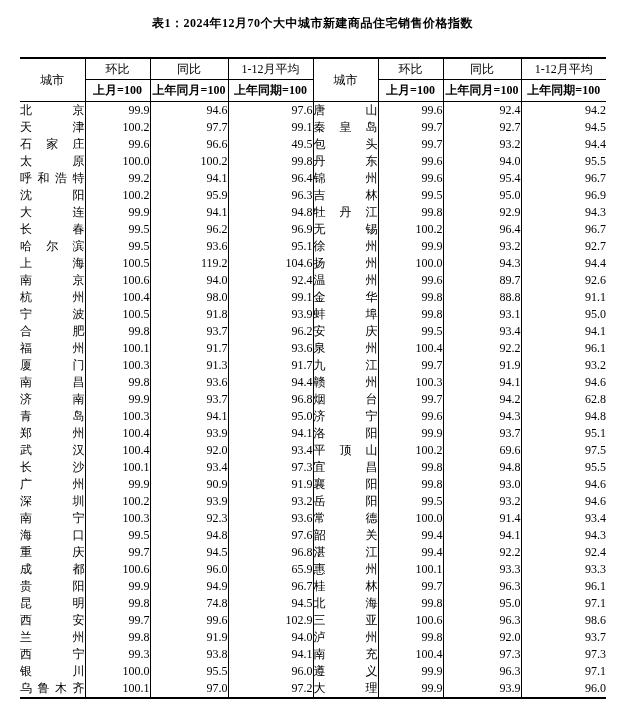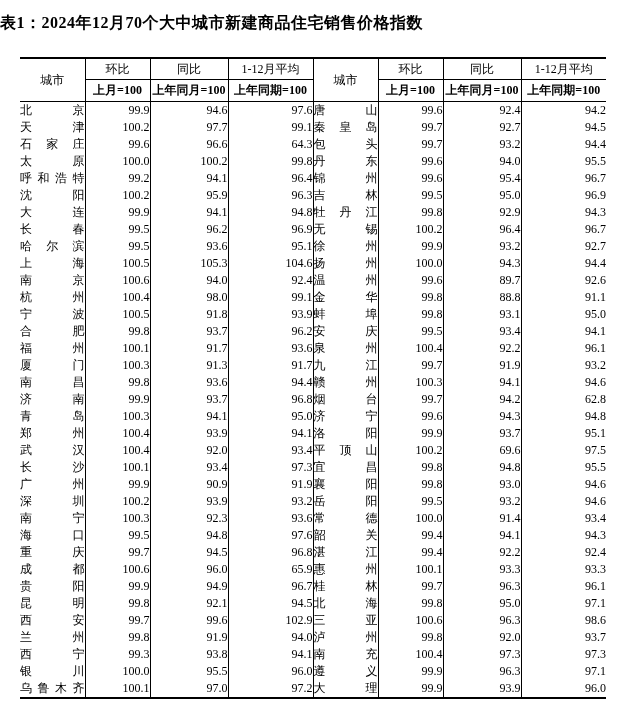"表1：2024年12月70个大中城市新建商品住宅销售价格指数" .title { font-size: 16px -> 12px; text-align: none -> center }
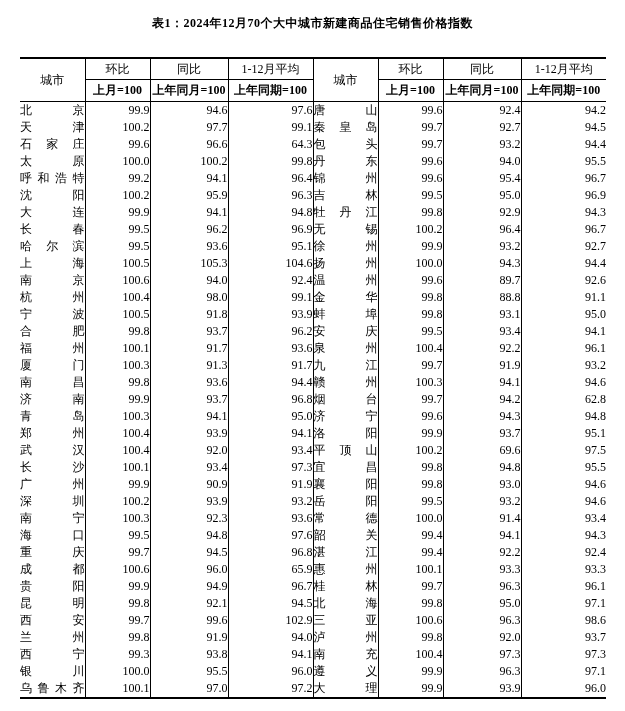"64.3" td.num-cell { text: 64.3 -> 49.5 }
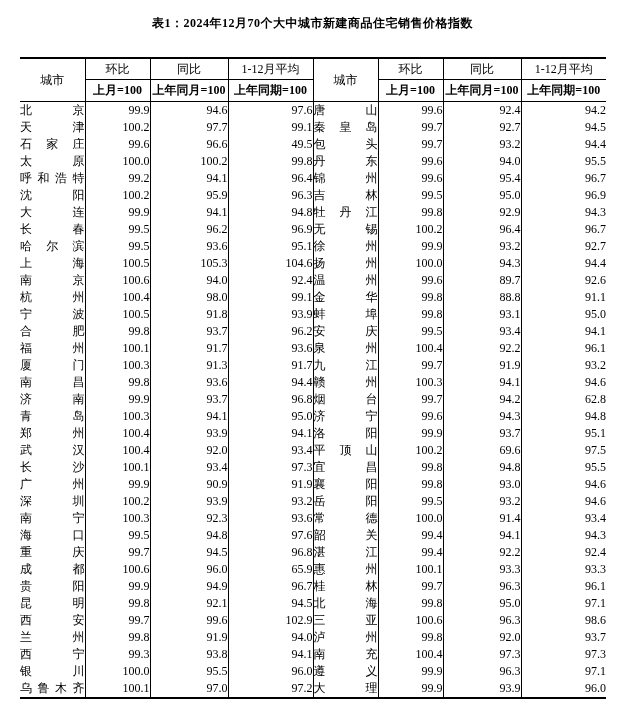"105.3" td.num-cell { text: 105.3 -> 119.2 }
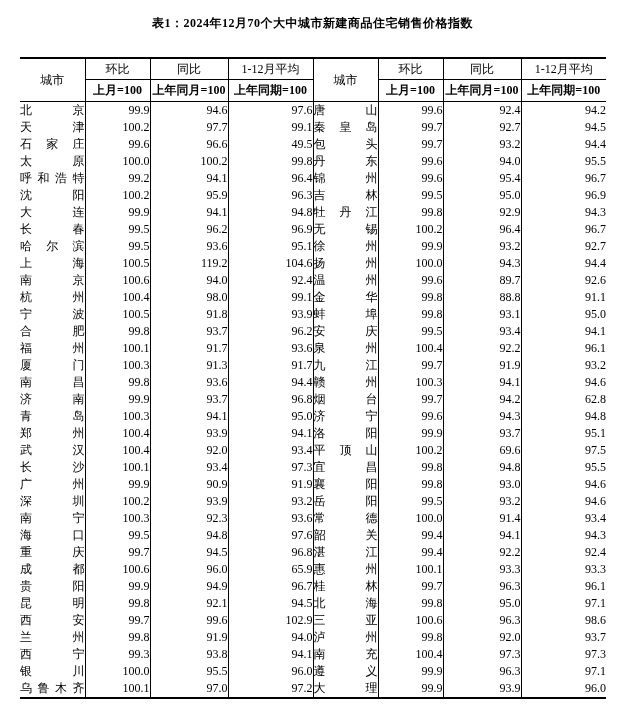"92.1" td.num-cell { text: 92.1 -> 74.8 }
